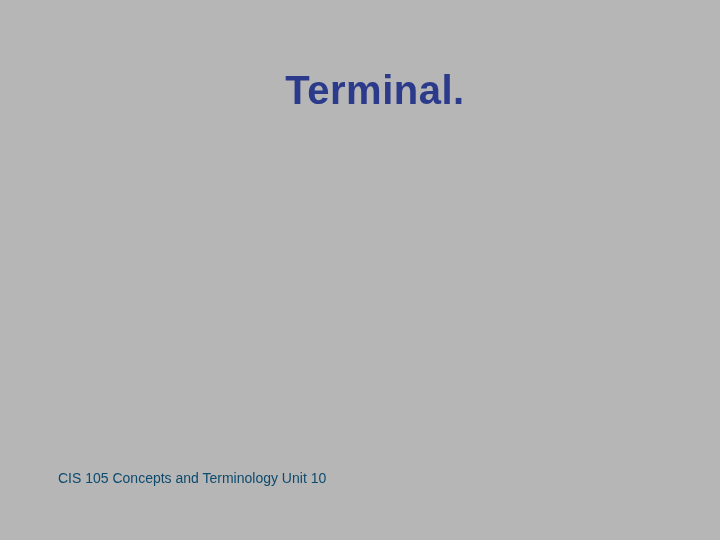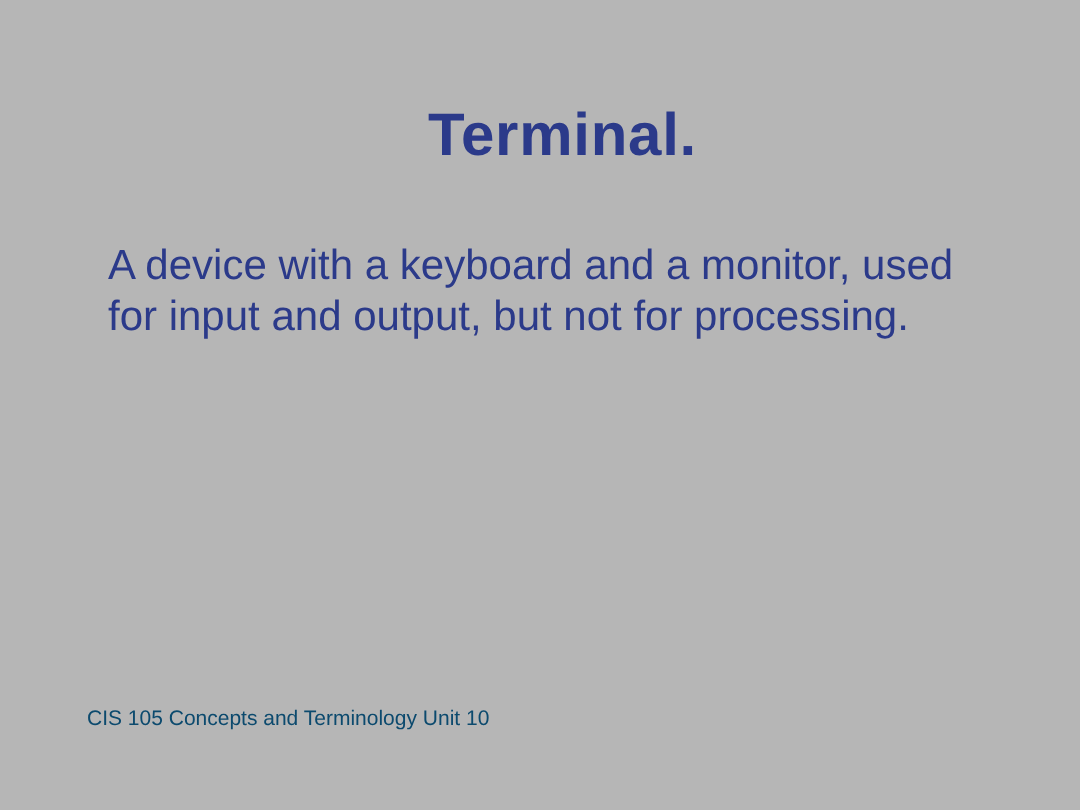"A device with a keyboard" div.body { html: <div>A device with a keyboard and a monitor, used for input and output, but not for processing.</div> -> none }
